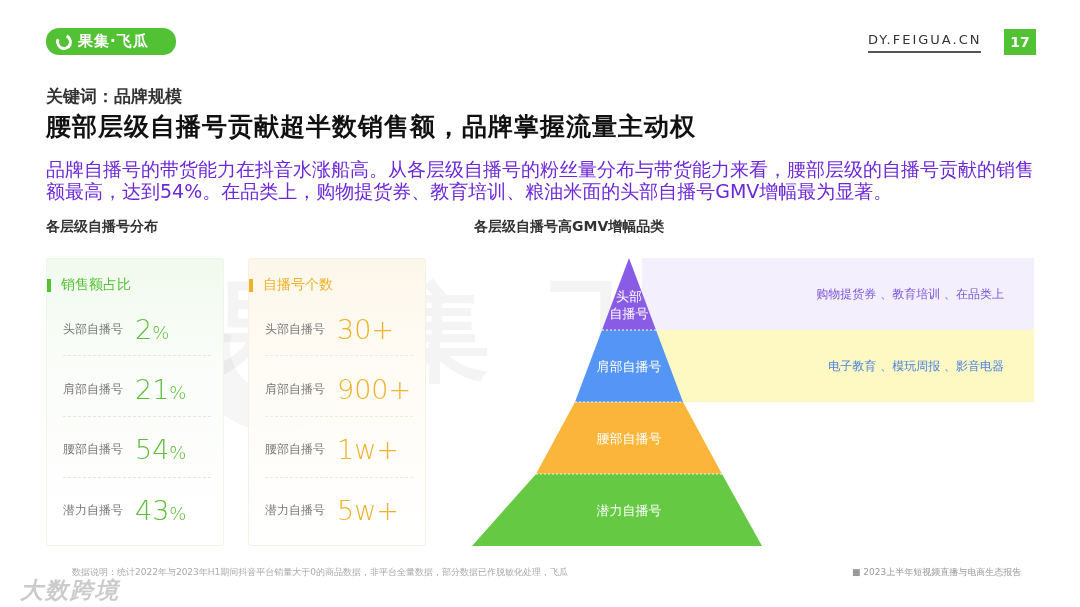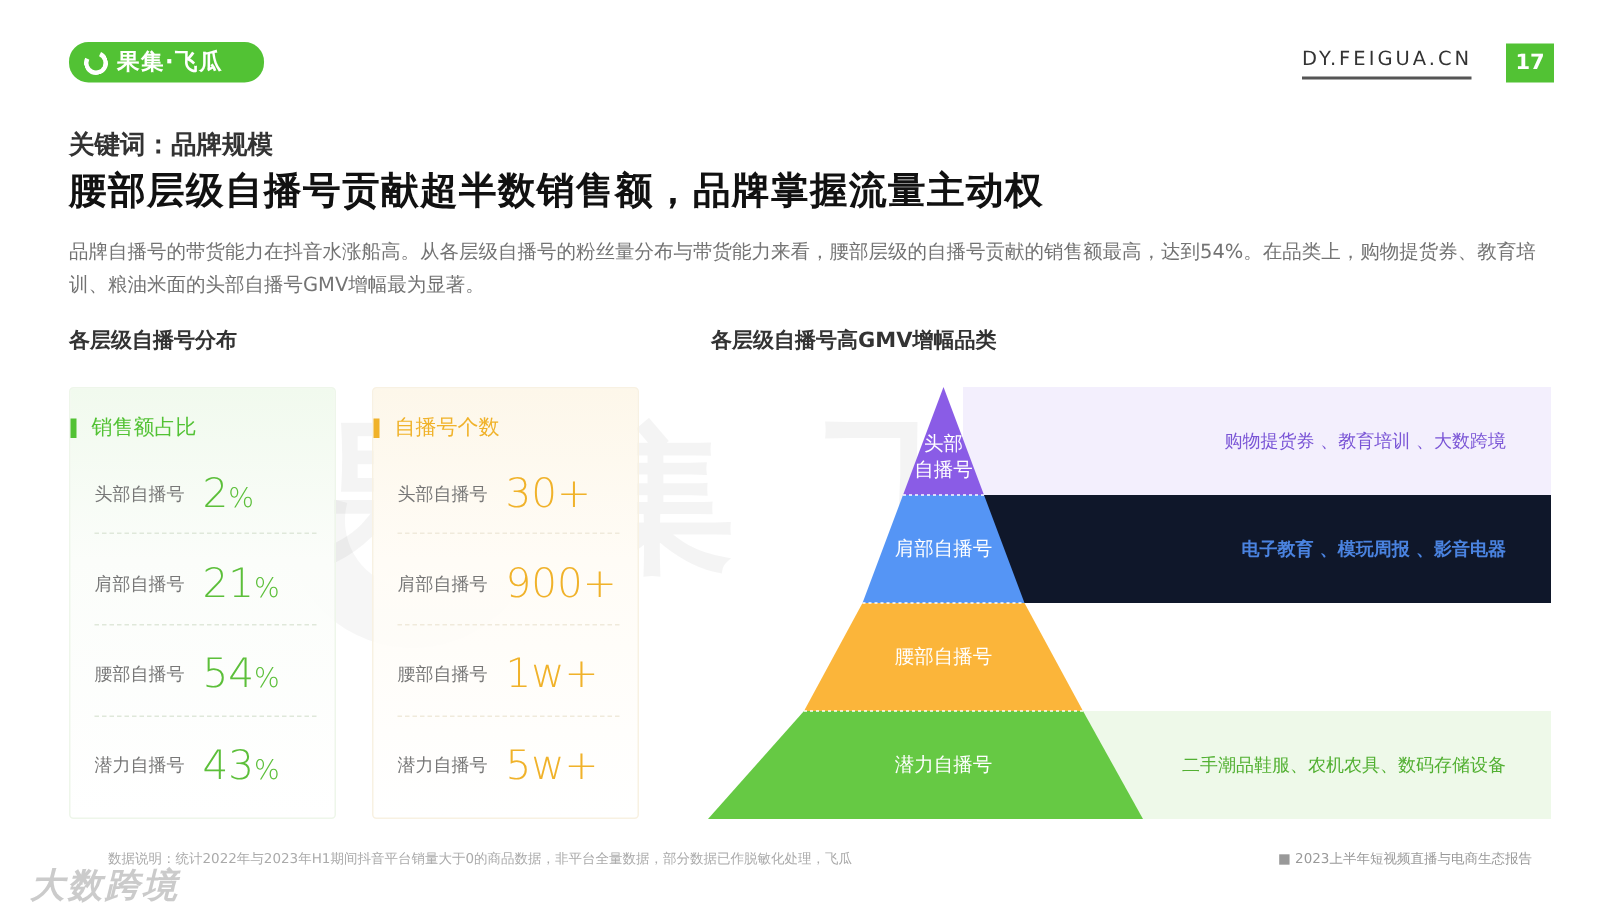"品牌自播号的带货能力在抖音水涨船高。从各层级自播号的粉丝量分布与带货能力来看，腰" .desc { color: #737373 -> #6d28d9; font-size: 13px -> 19px }
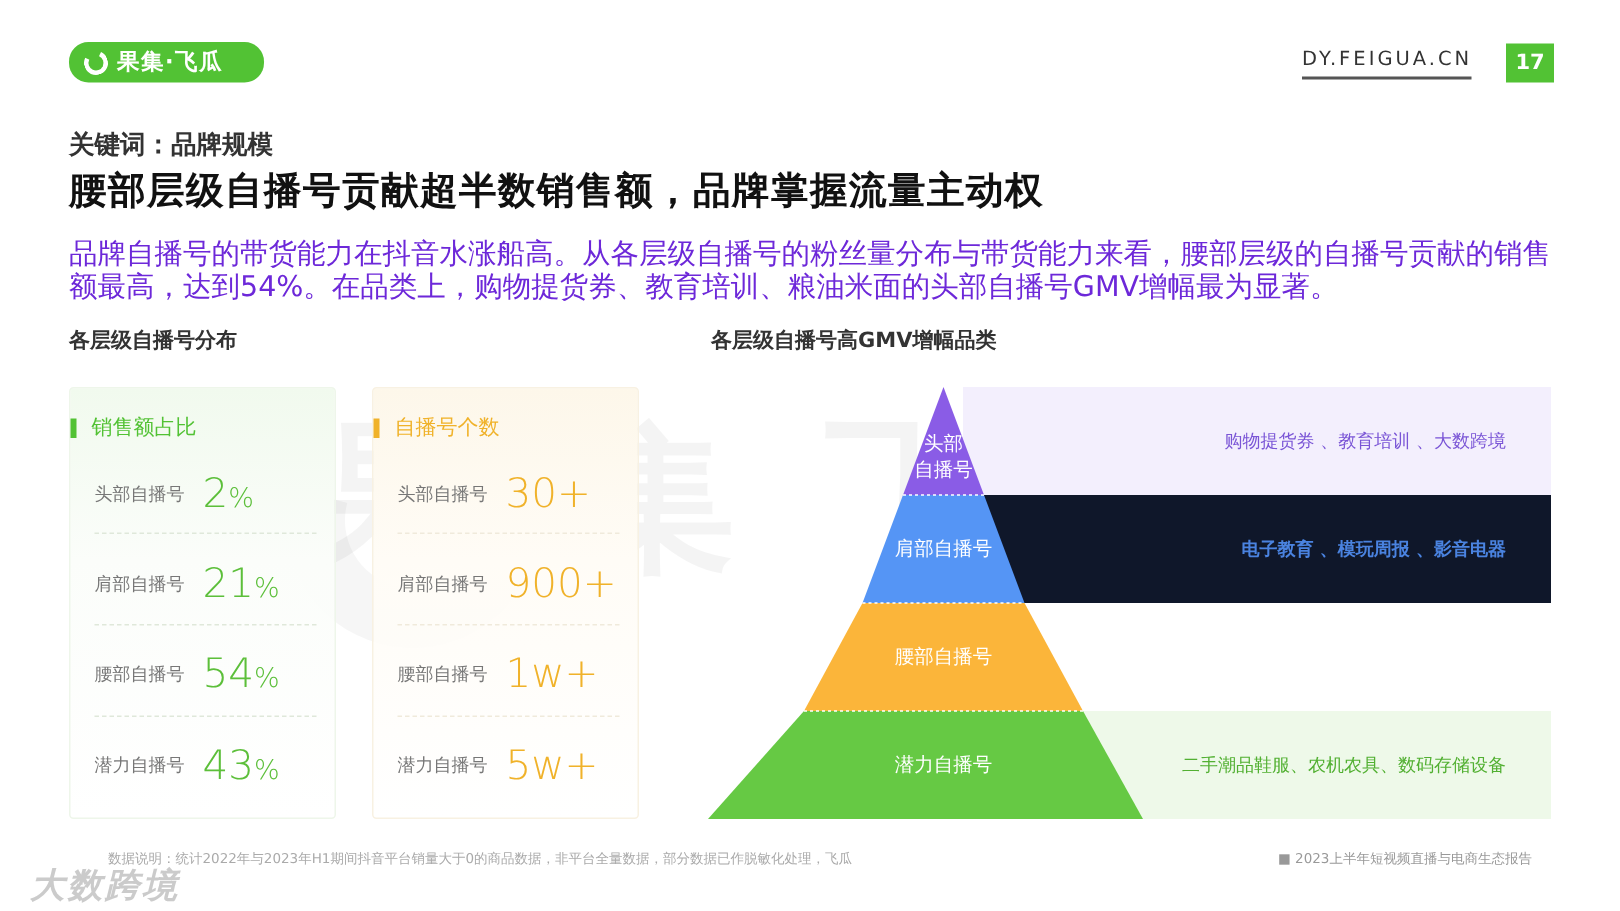"购物提货券 、教育培训 、大数跨境" span { text: 大数跨境 -> 在品类上 }
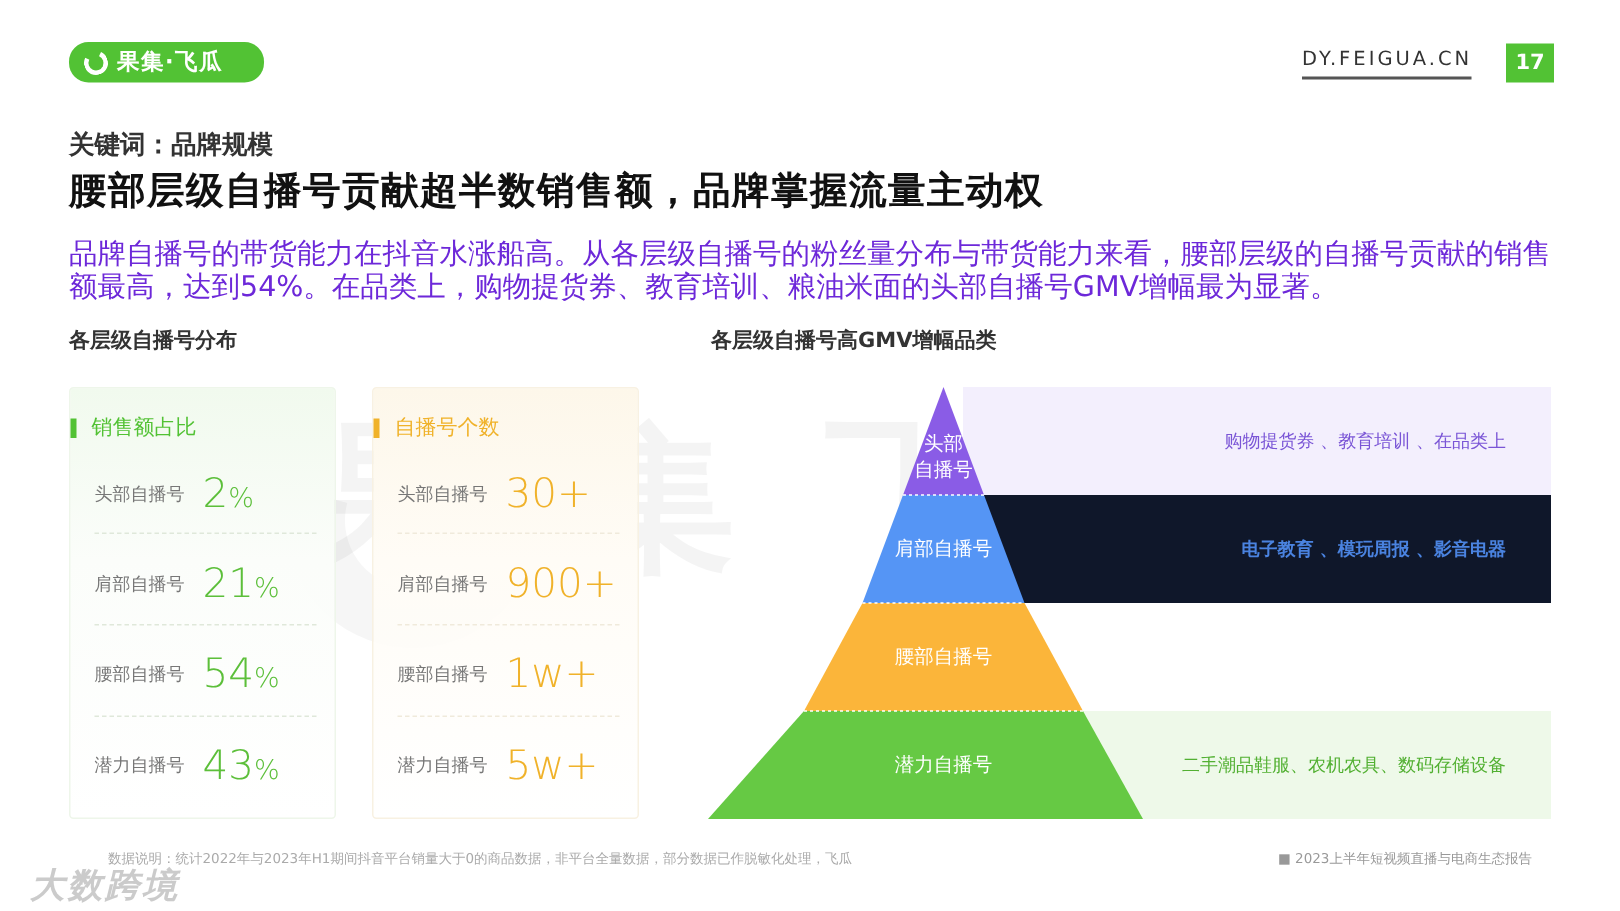"电子教育 、模玩周报 、影音电器" div.band { background: #0f172a -> #fef9c3; font-weight: bold -> none }
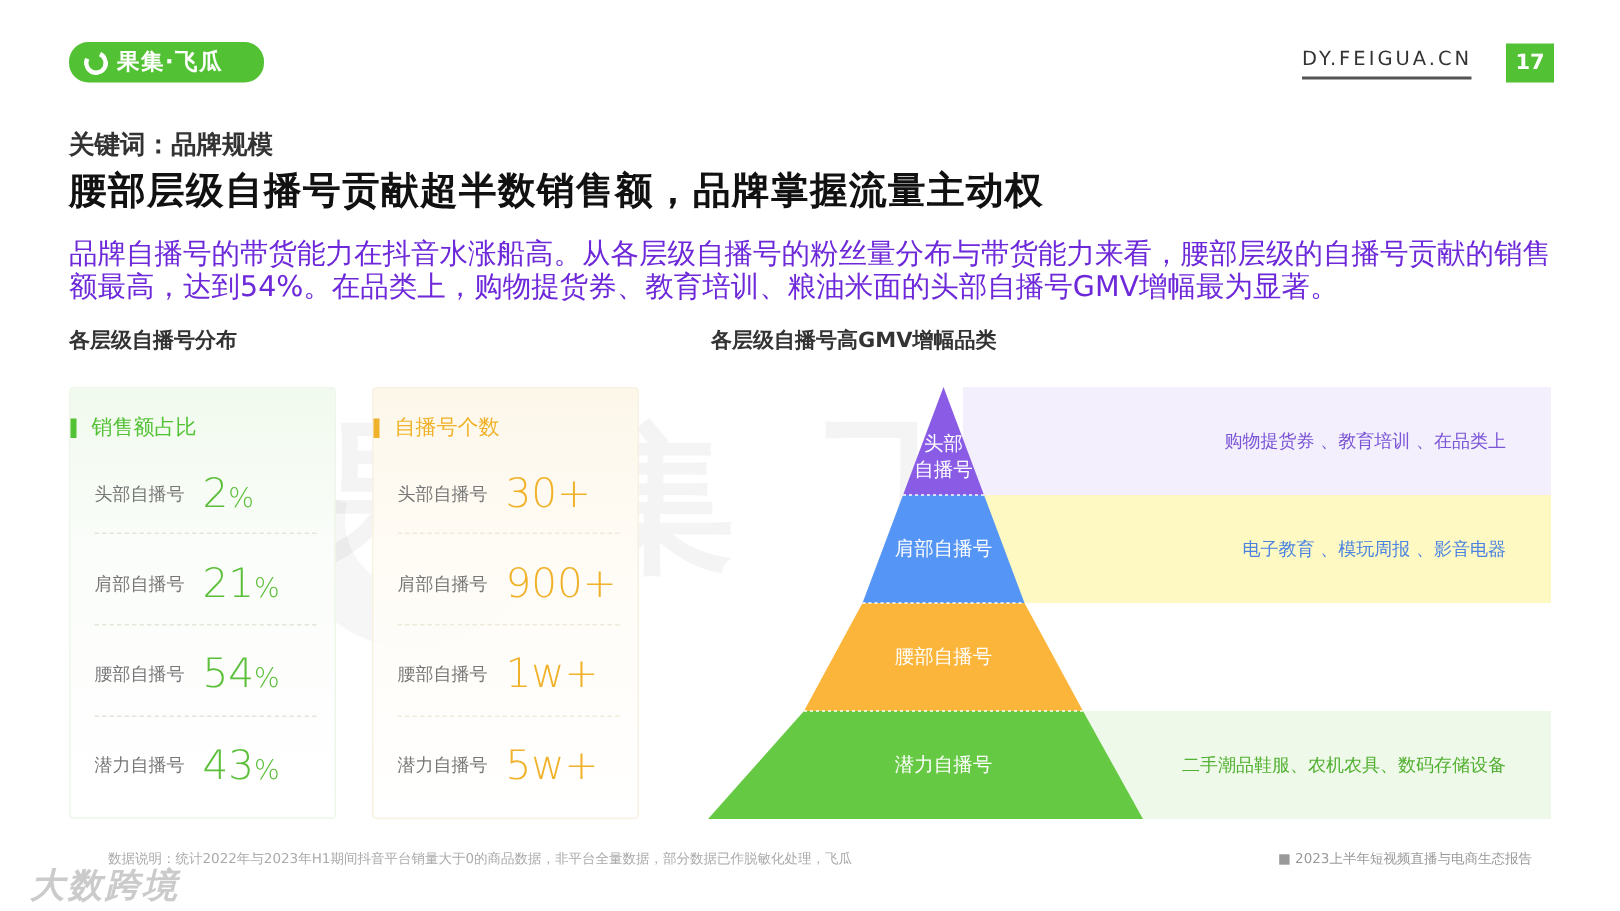"二手潮品鞋服、农机农具、数码存储设备" div.band { html: <div> <span>二手潮品鞋服、农机农具、数码存储设备</span> </div> -> none }
